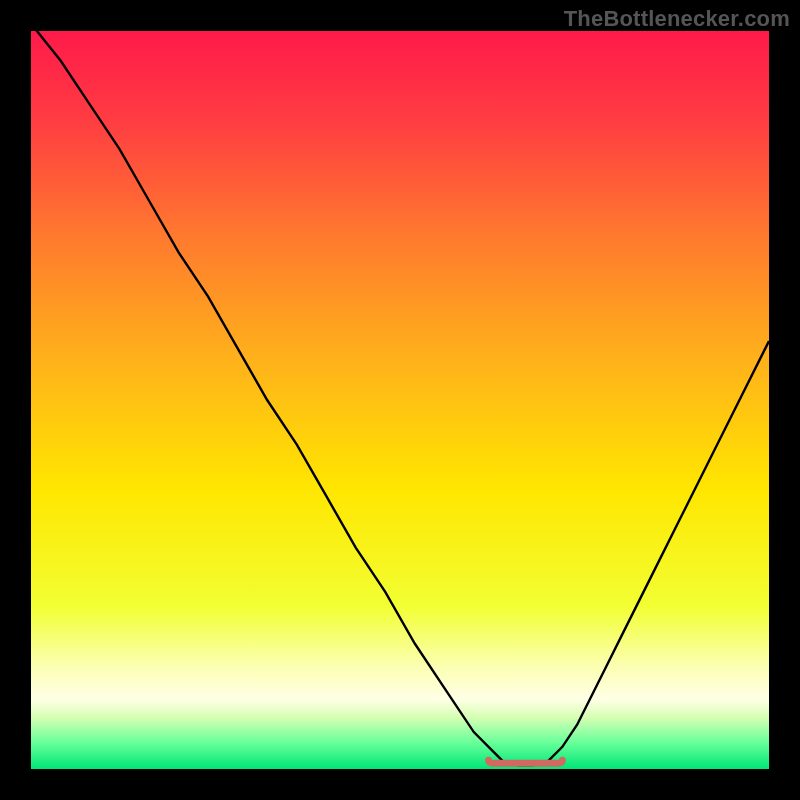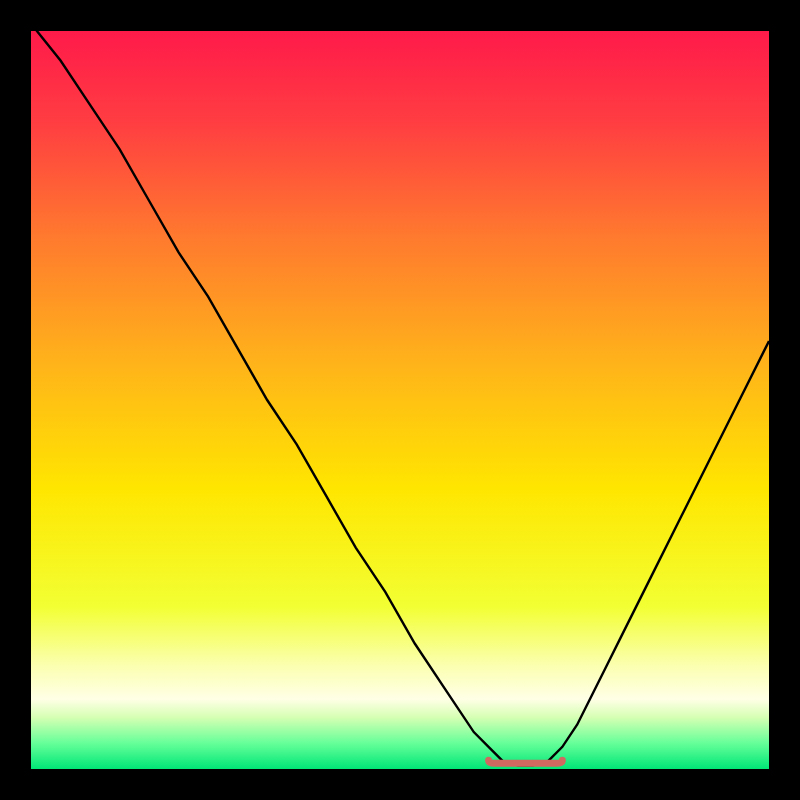"TheBottlenecker.com" div.attribution { html: none -> <div>TheBottlenecker.com</div> }
